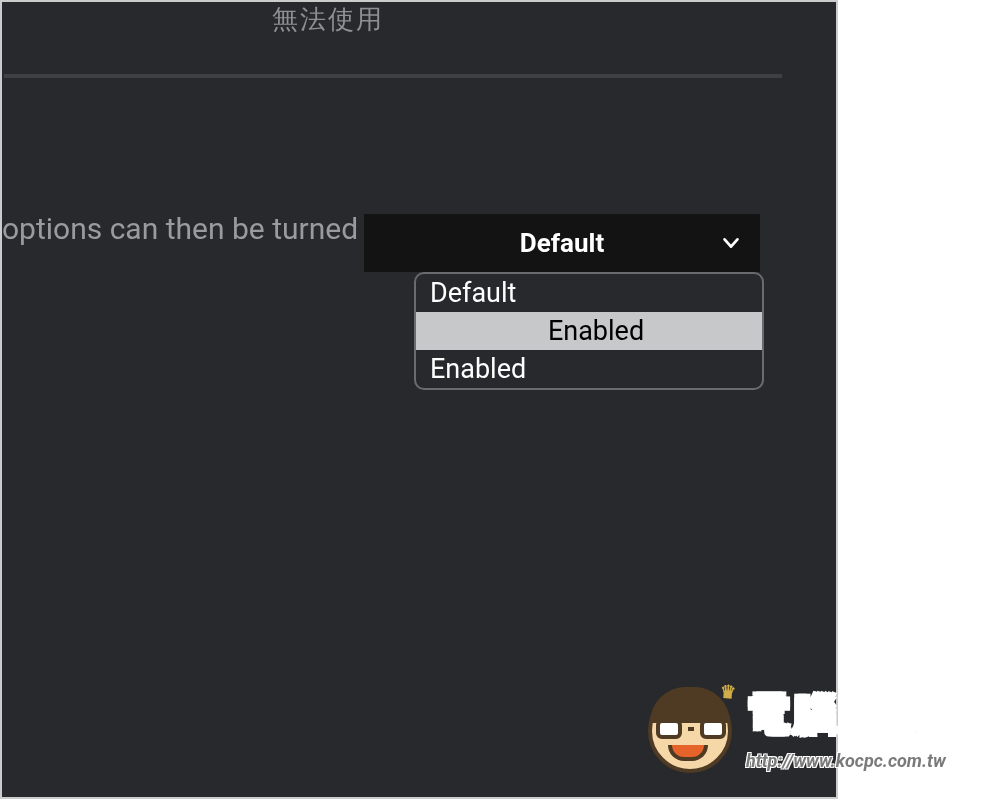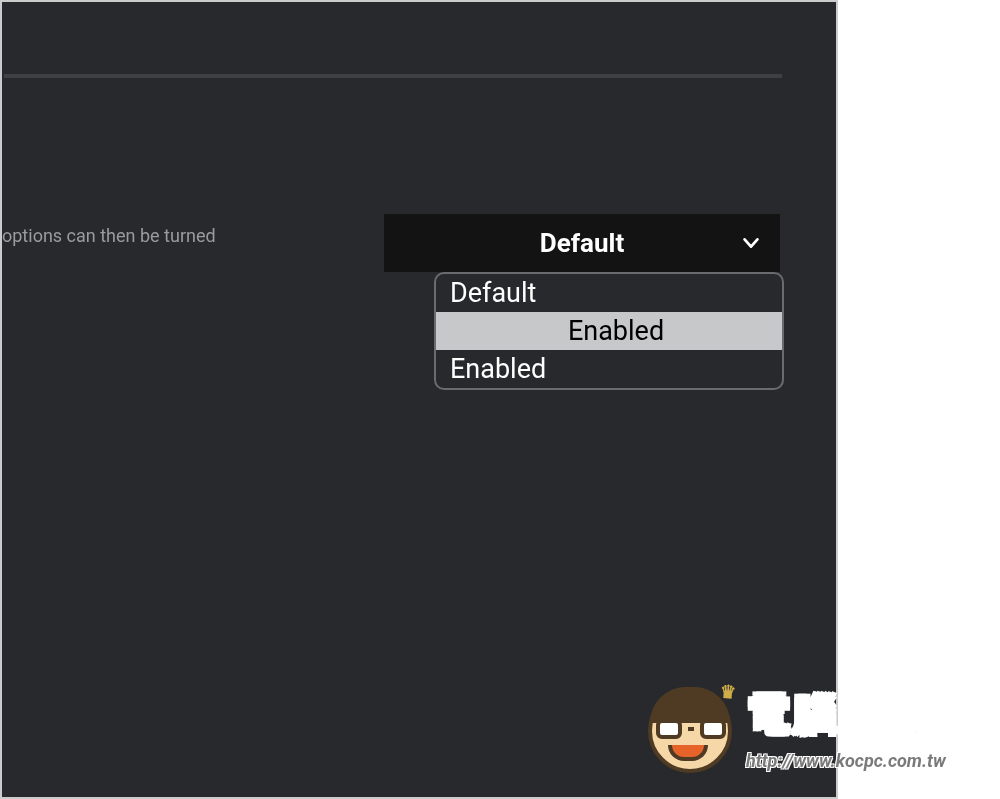"無法使用" div.disabled-label { html: none -> <div>無法使用</div> }
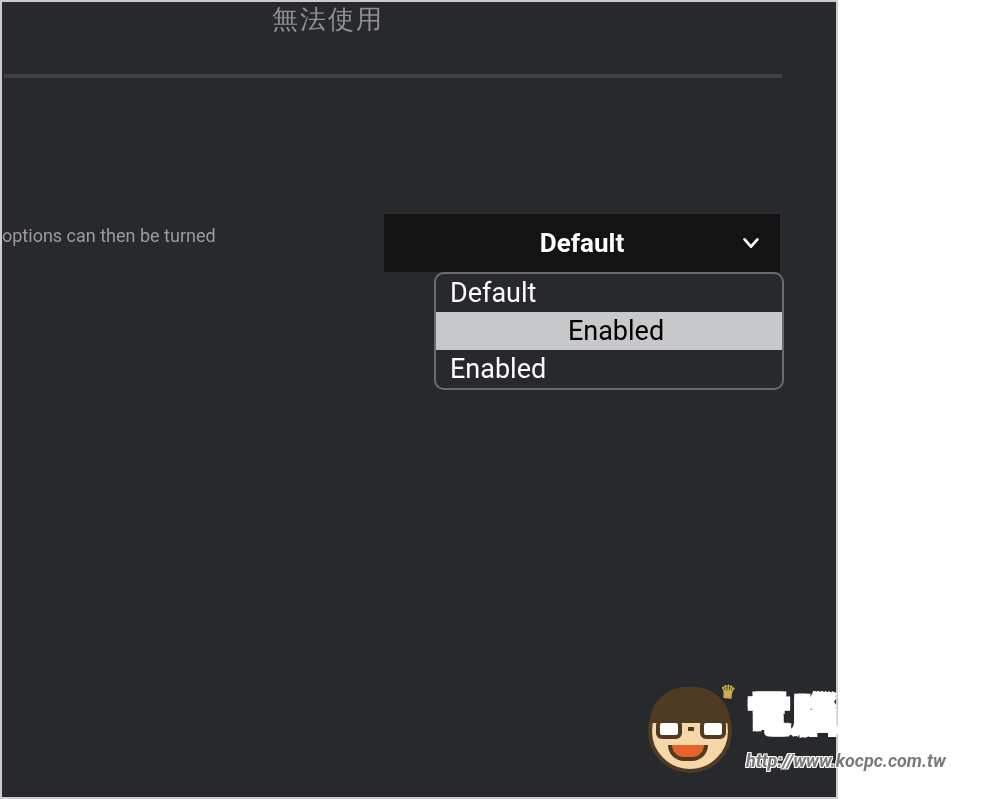"options can then be turned" .desc { font-size: 18px -> 30px; top: 223px -> 209px }
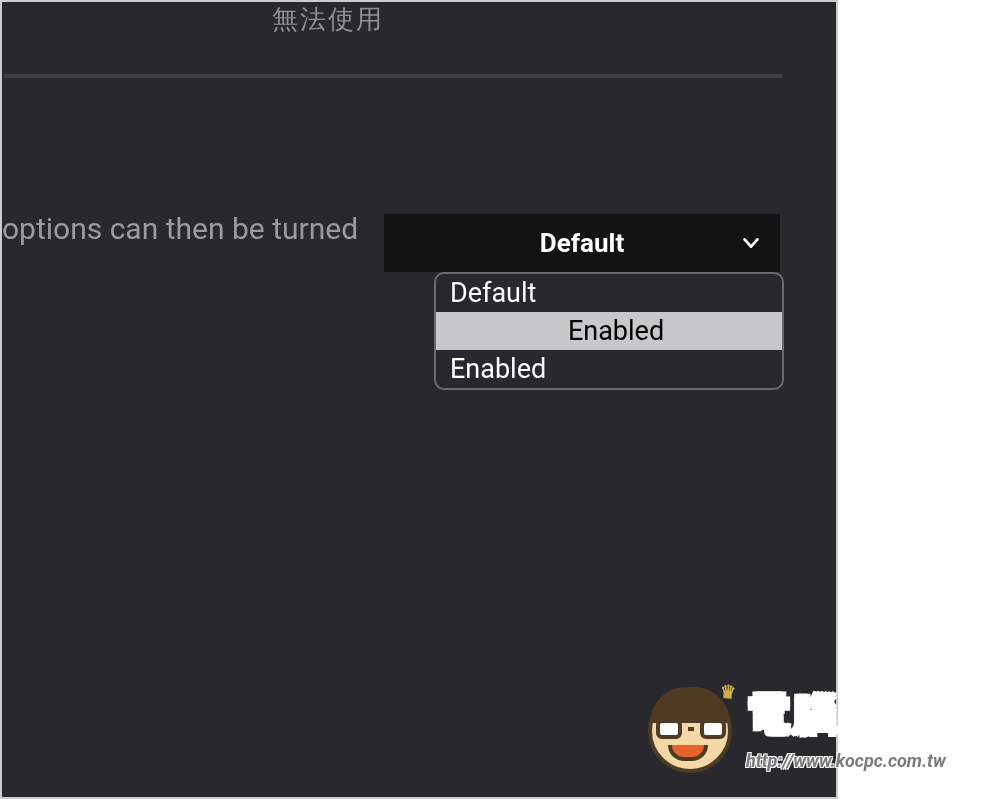"Default" .select-wrap { left: 382px -> 362px }
